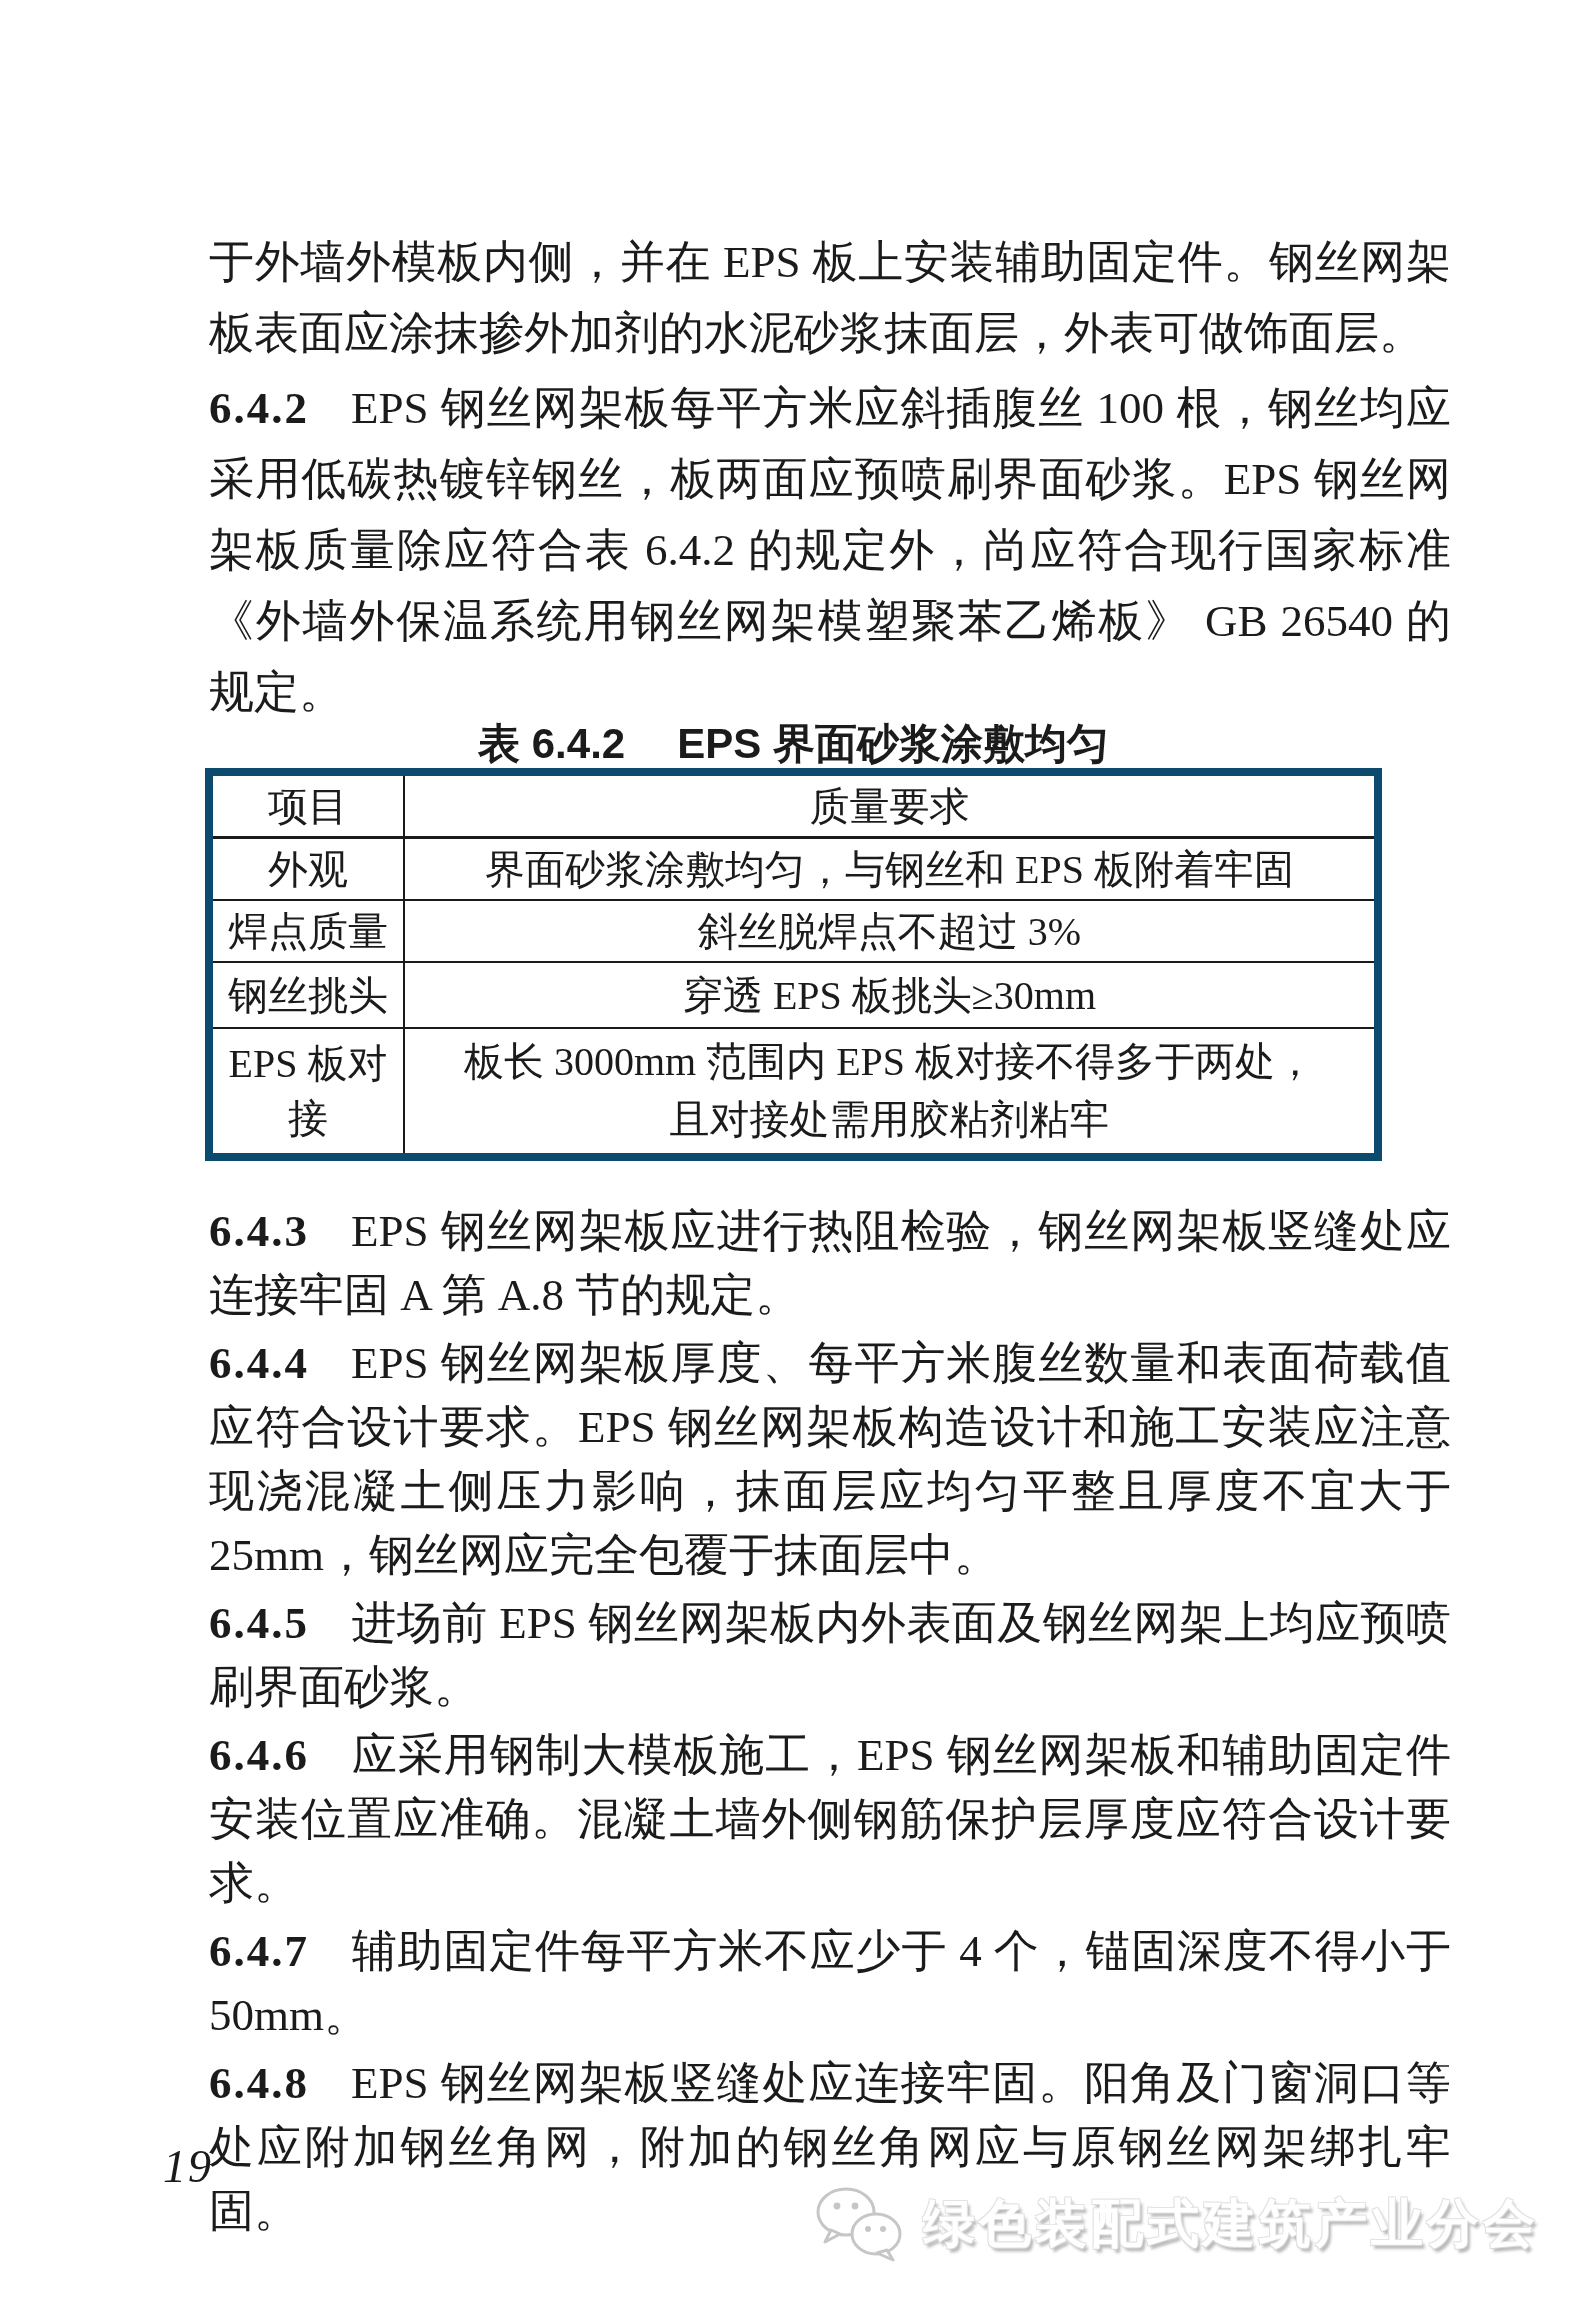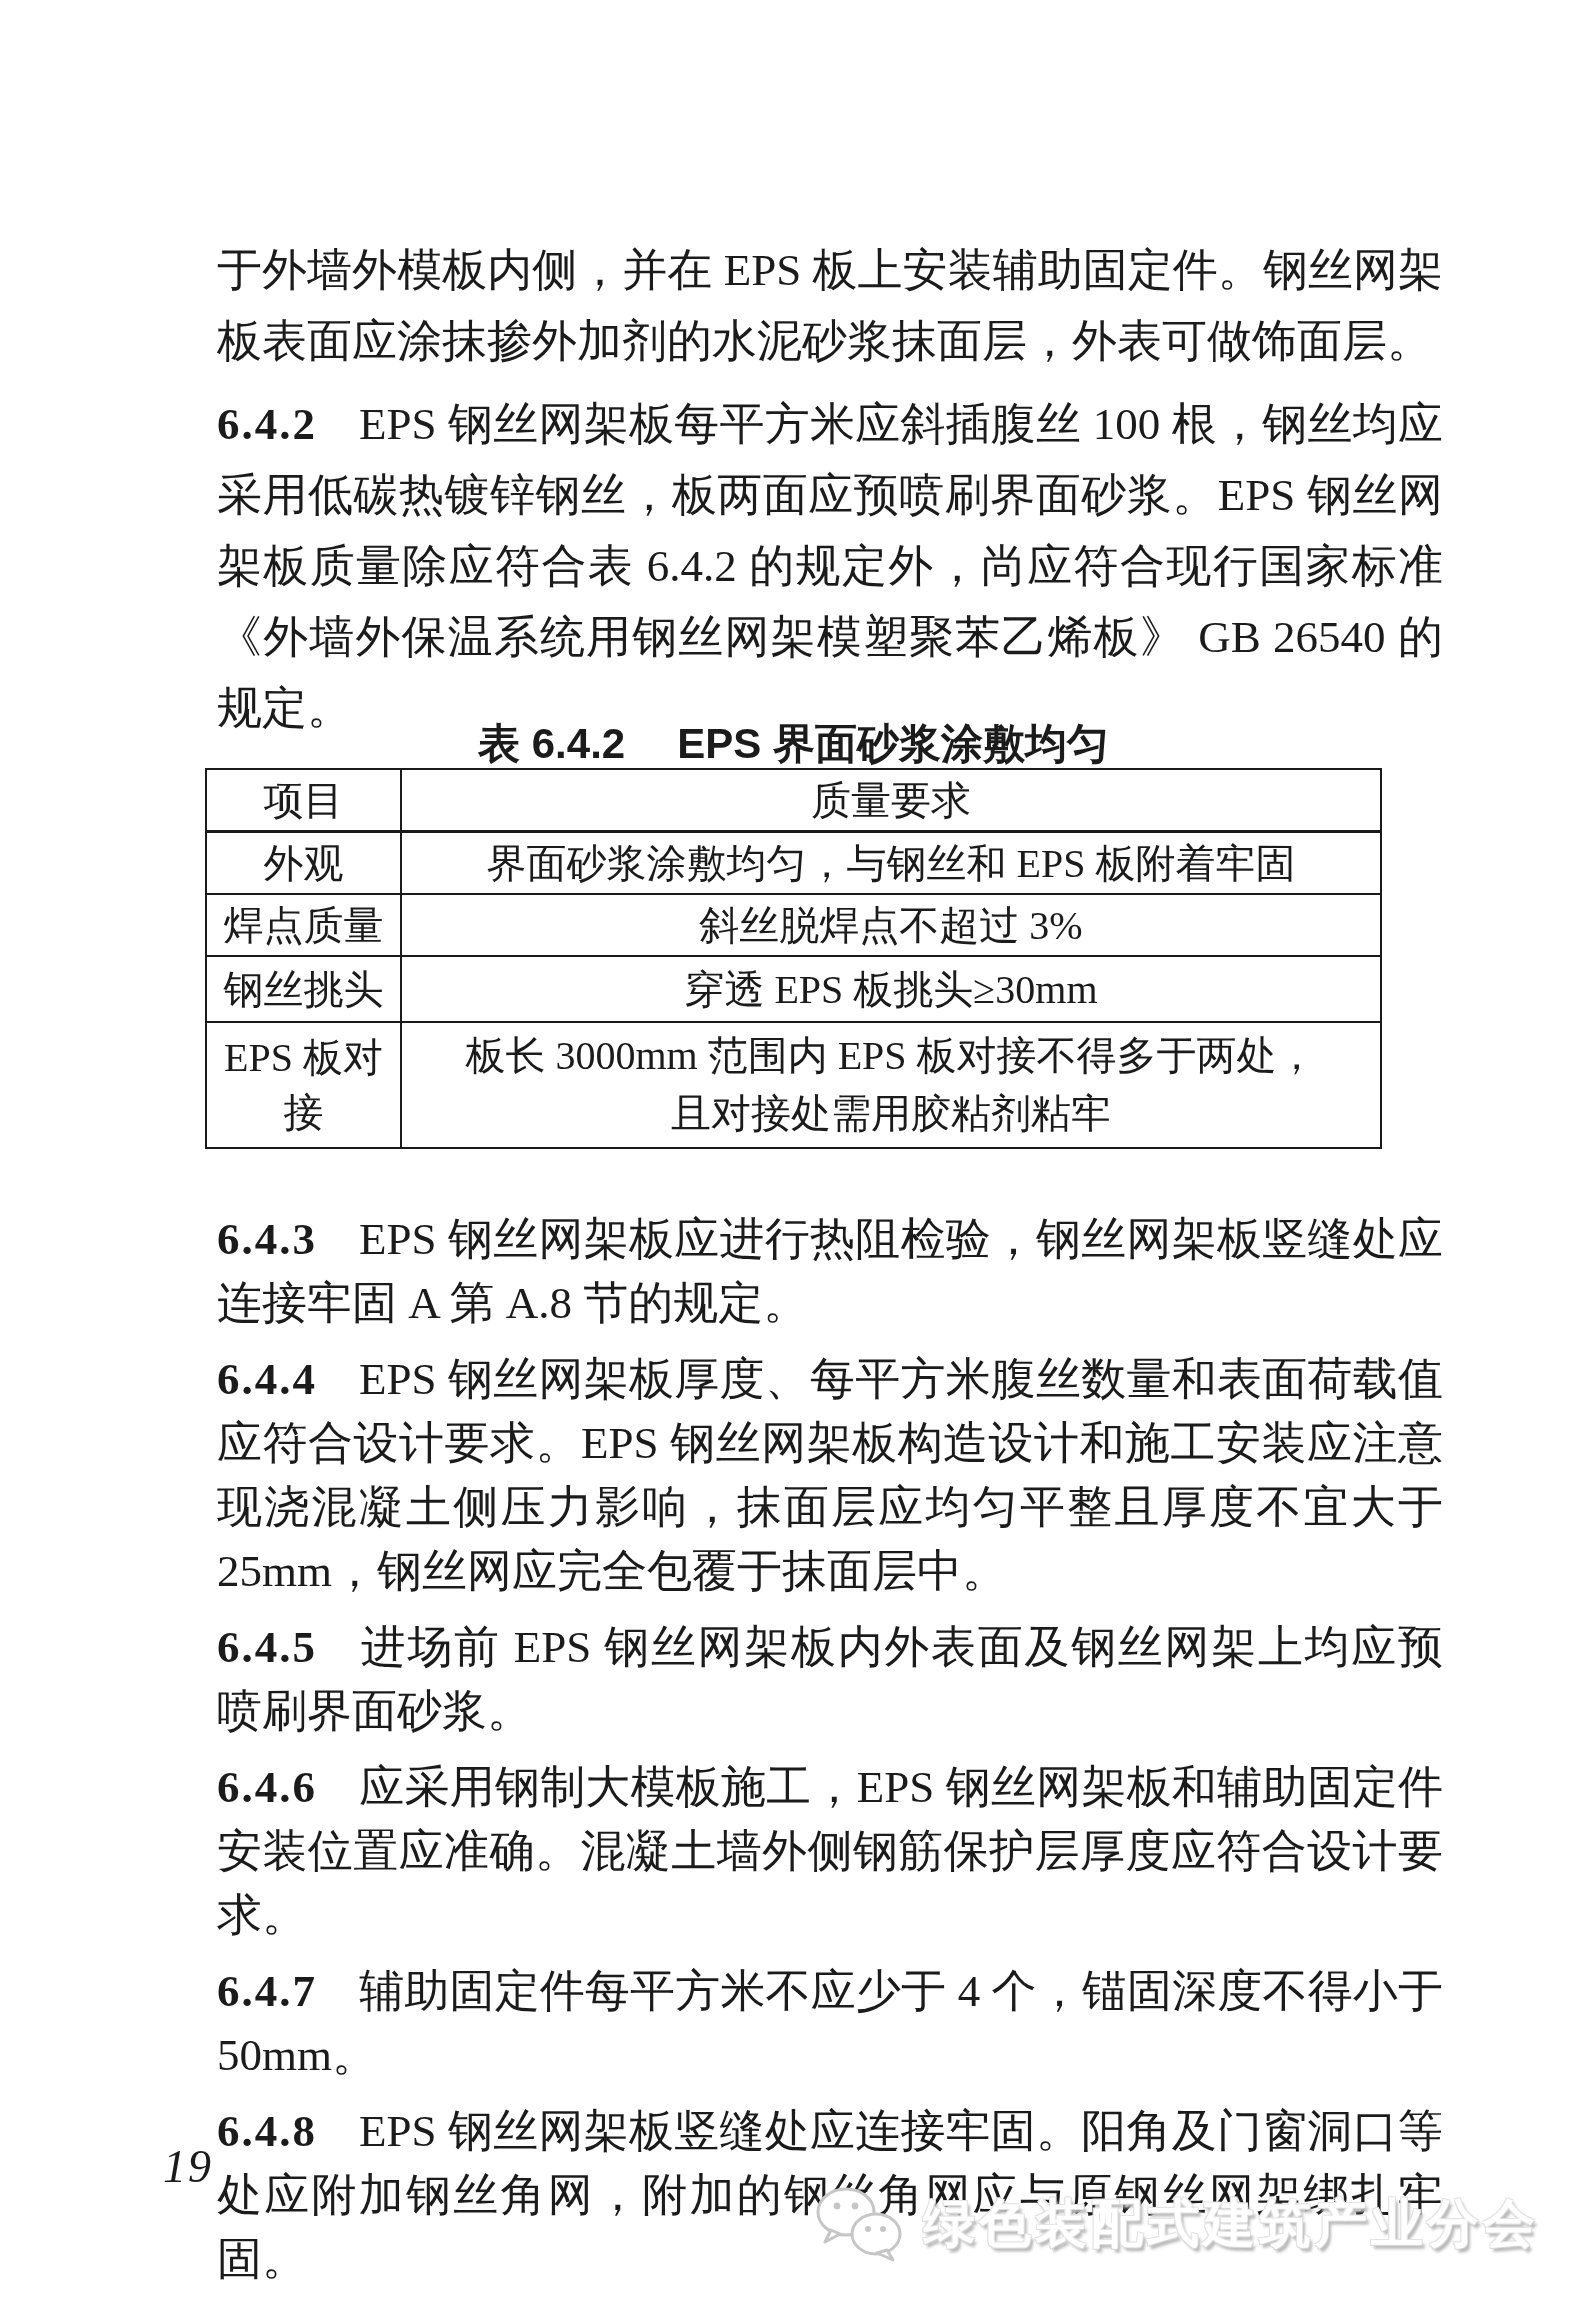"于外墙外模板内侧，并在 EPS" .para { margin: 12px -> 4px }
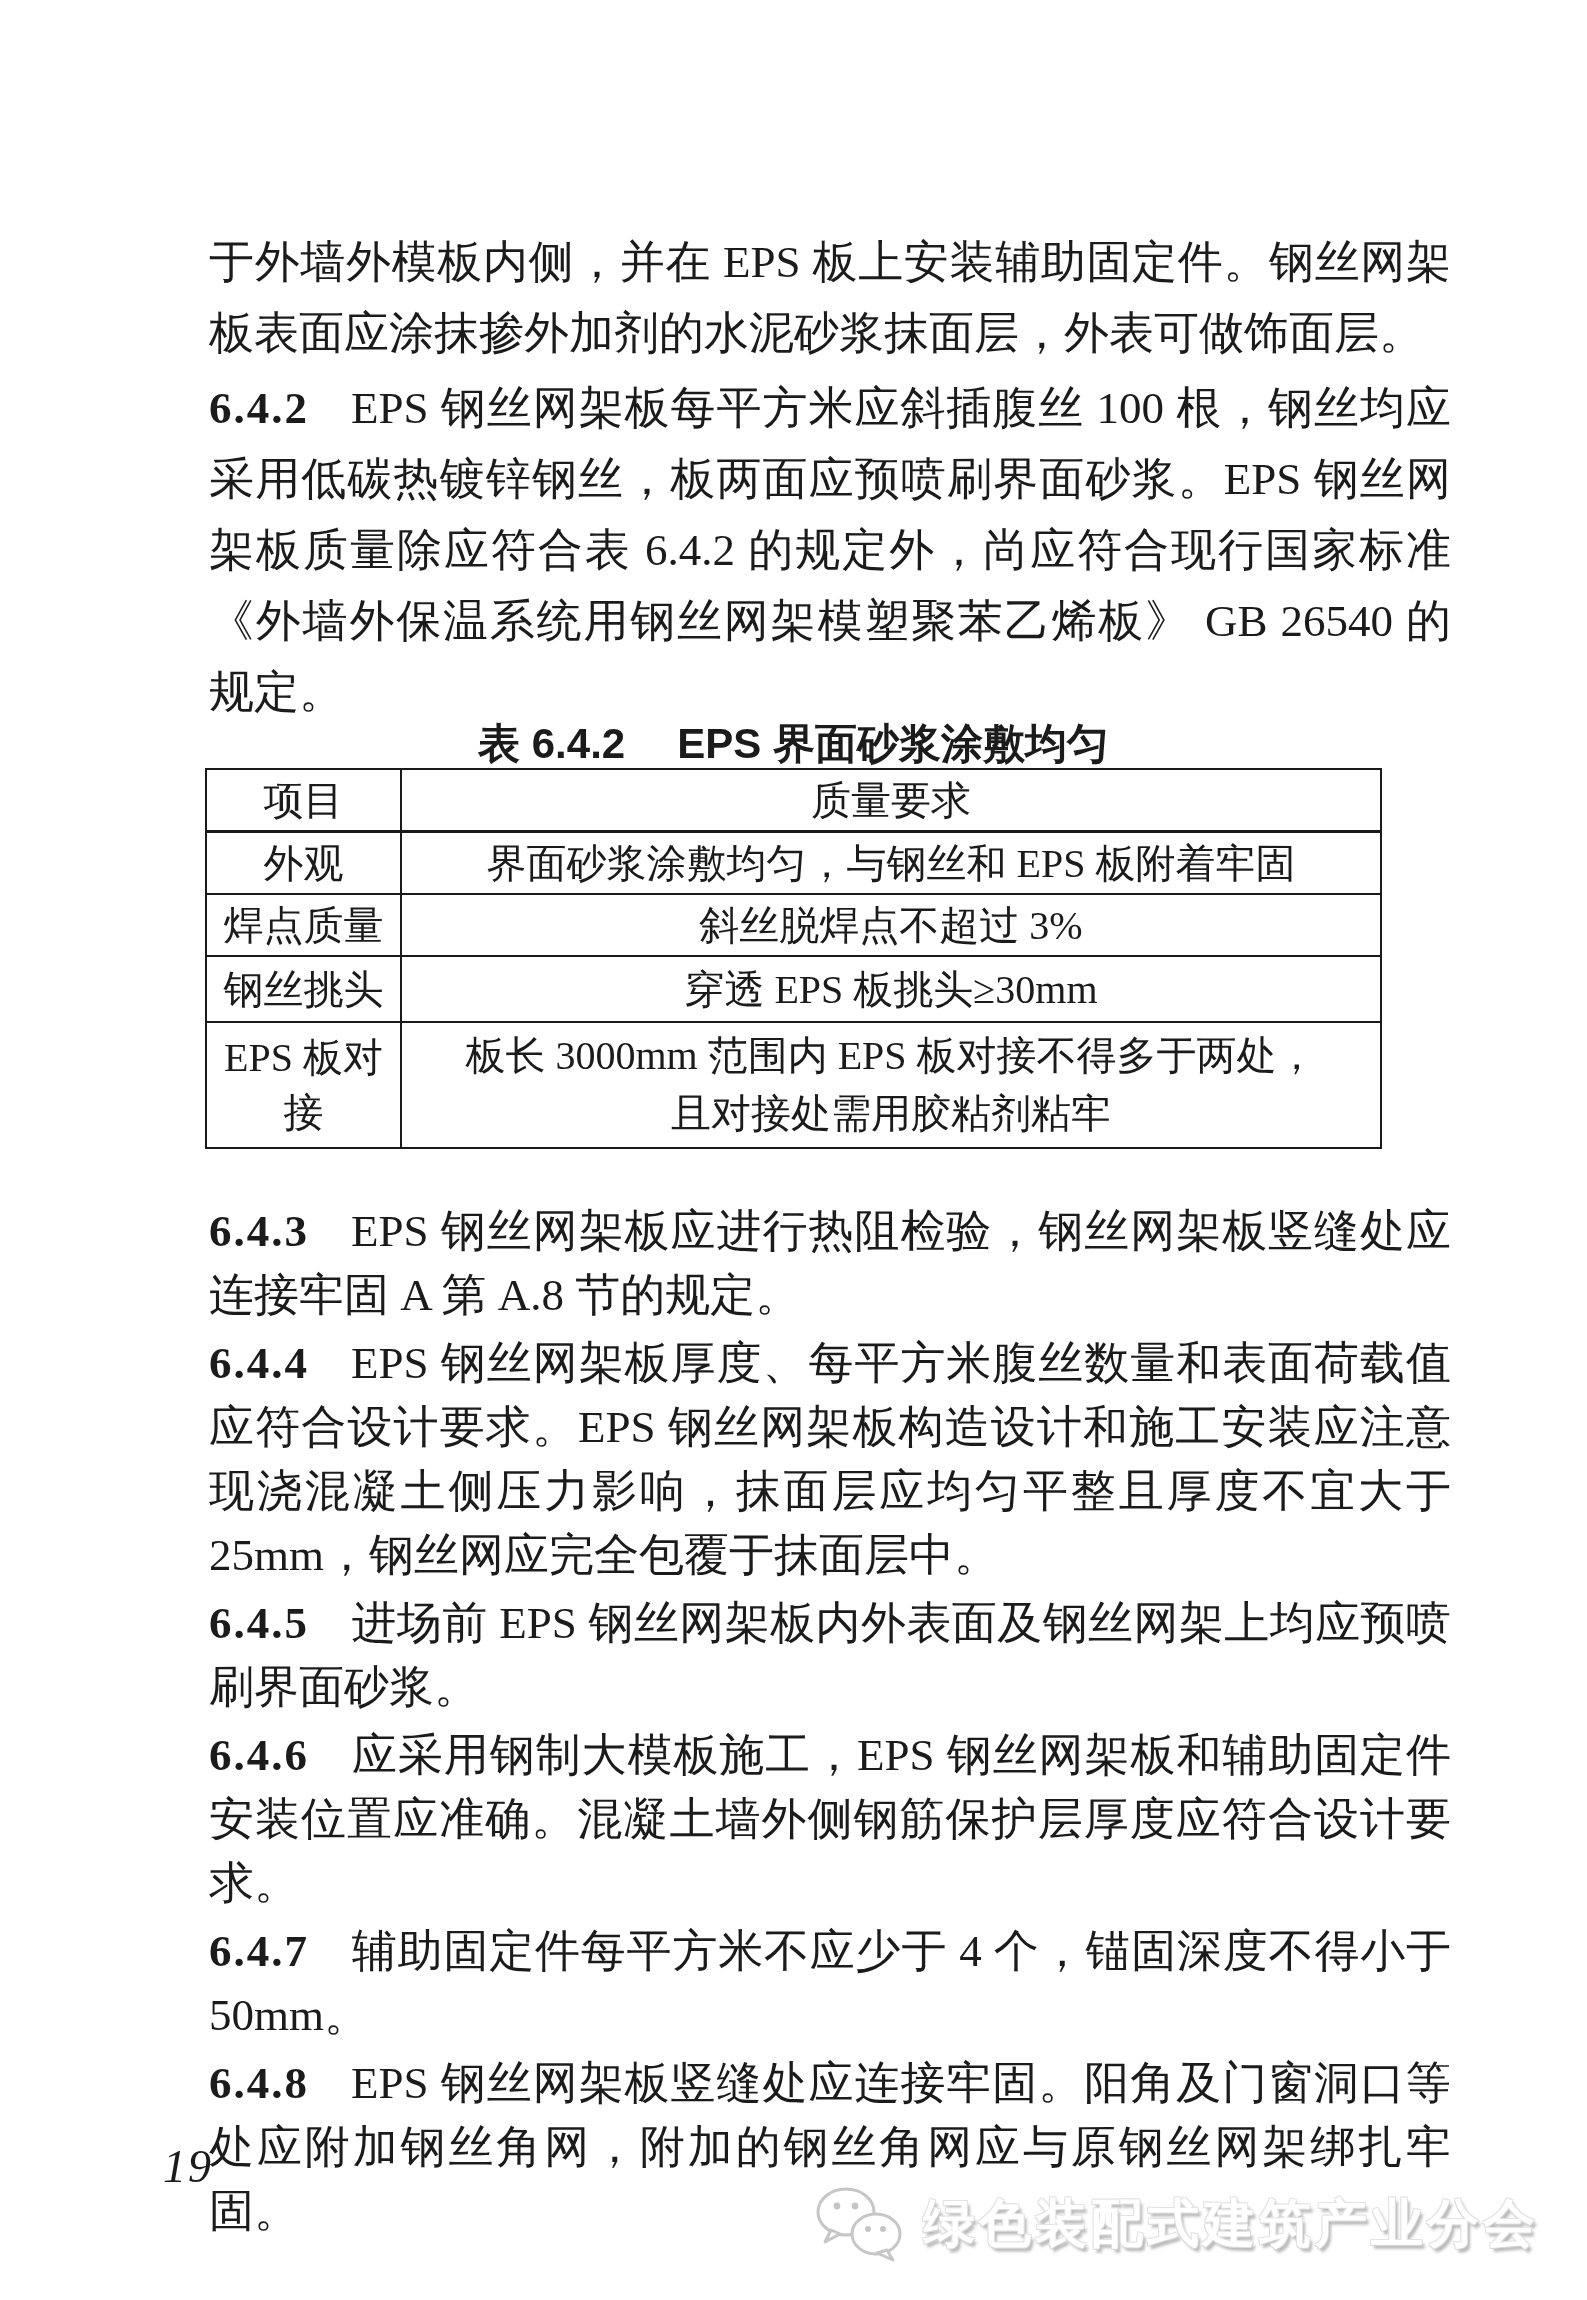"项目" table.qtable { border: 2px solid #0c4a6e -> 8px solid #0c4a6e }
